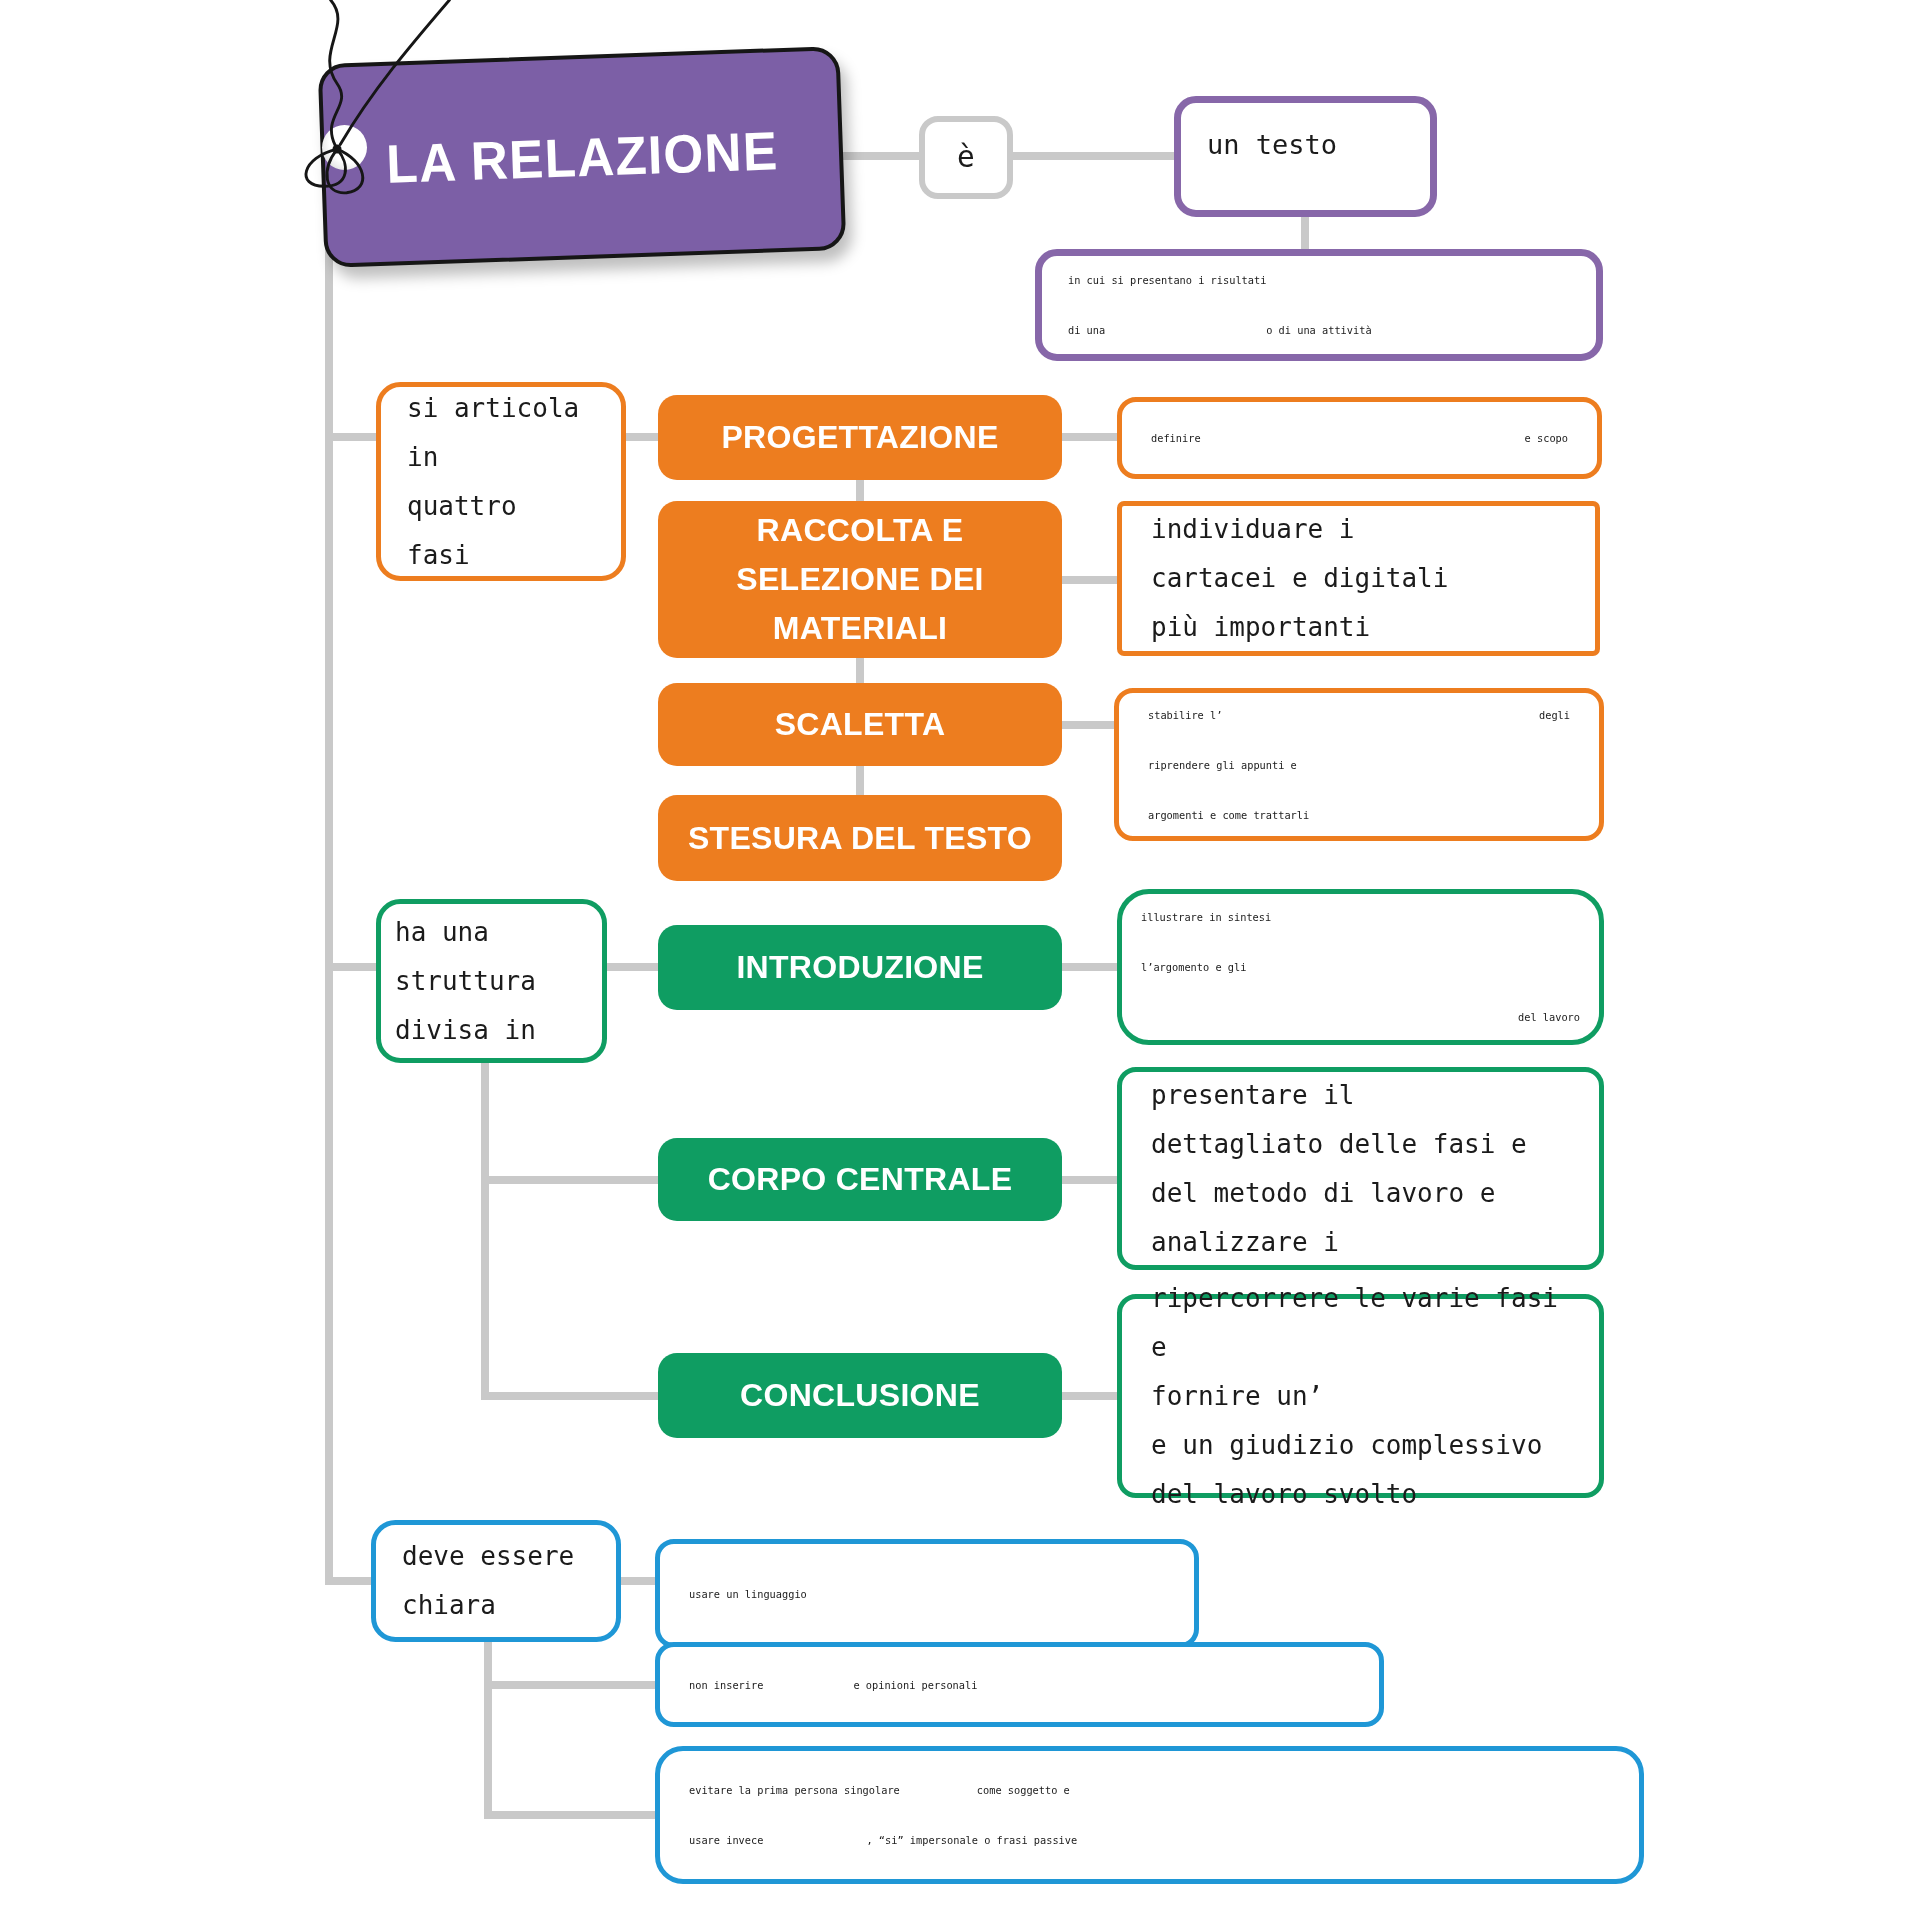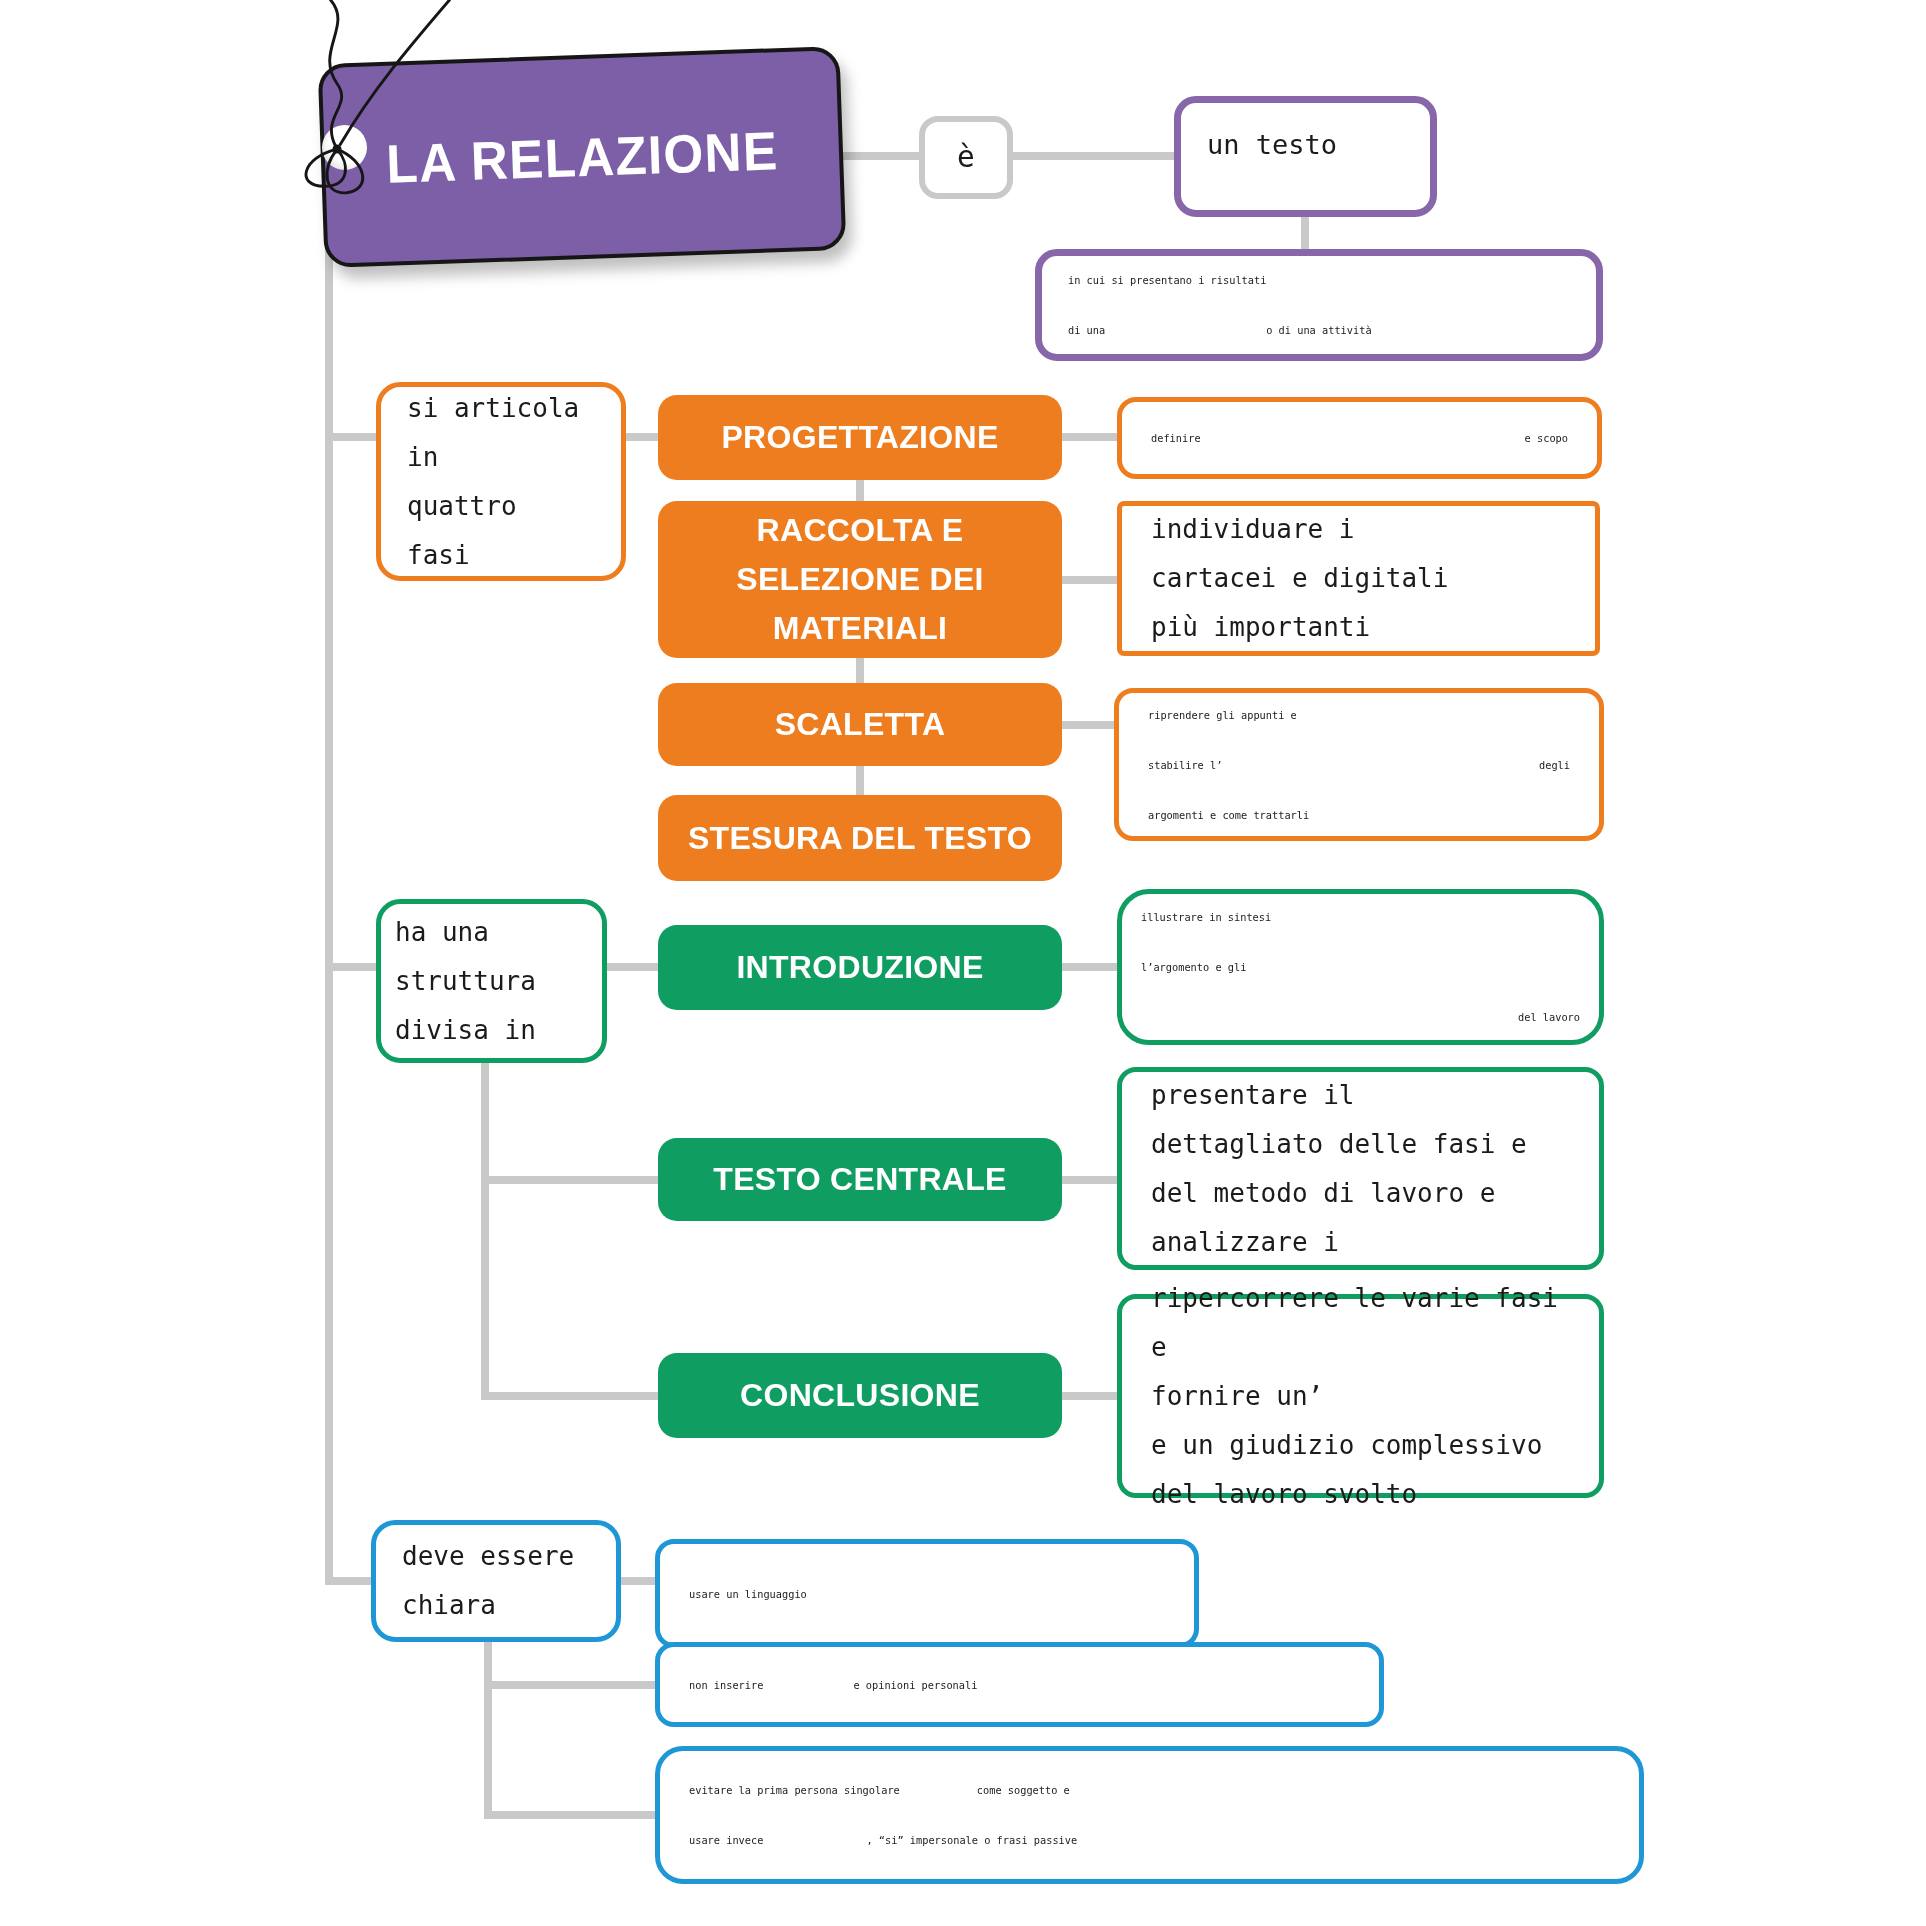"riprendere gli appunti e" div.line { order: before "stabilire l’" -> after "stabilire l’" }
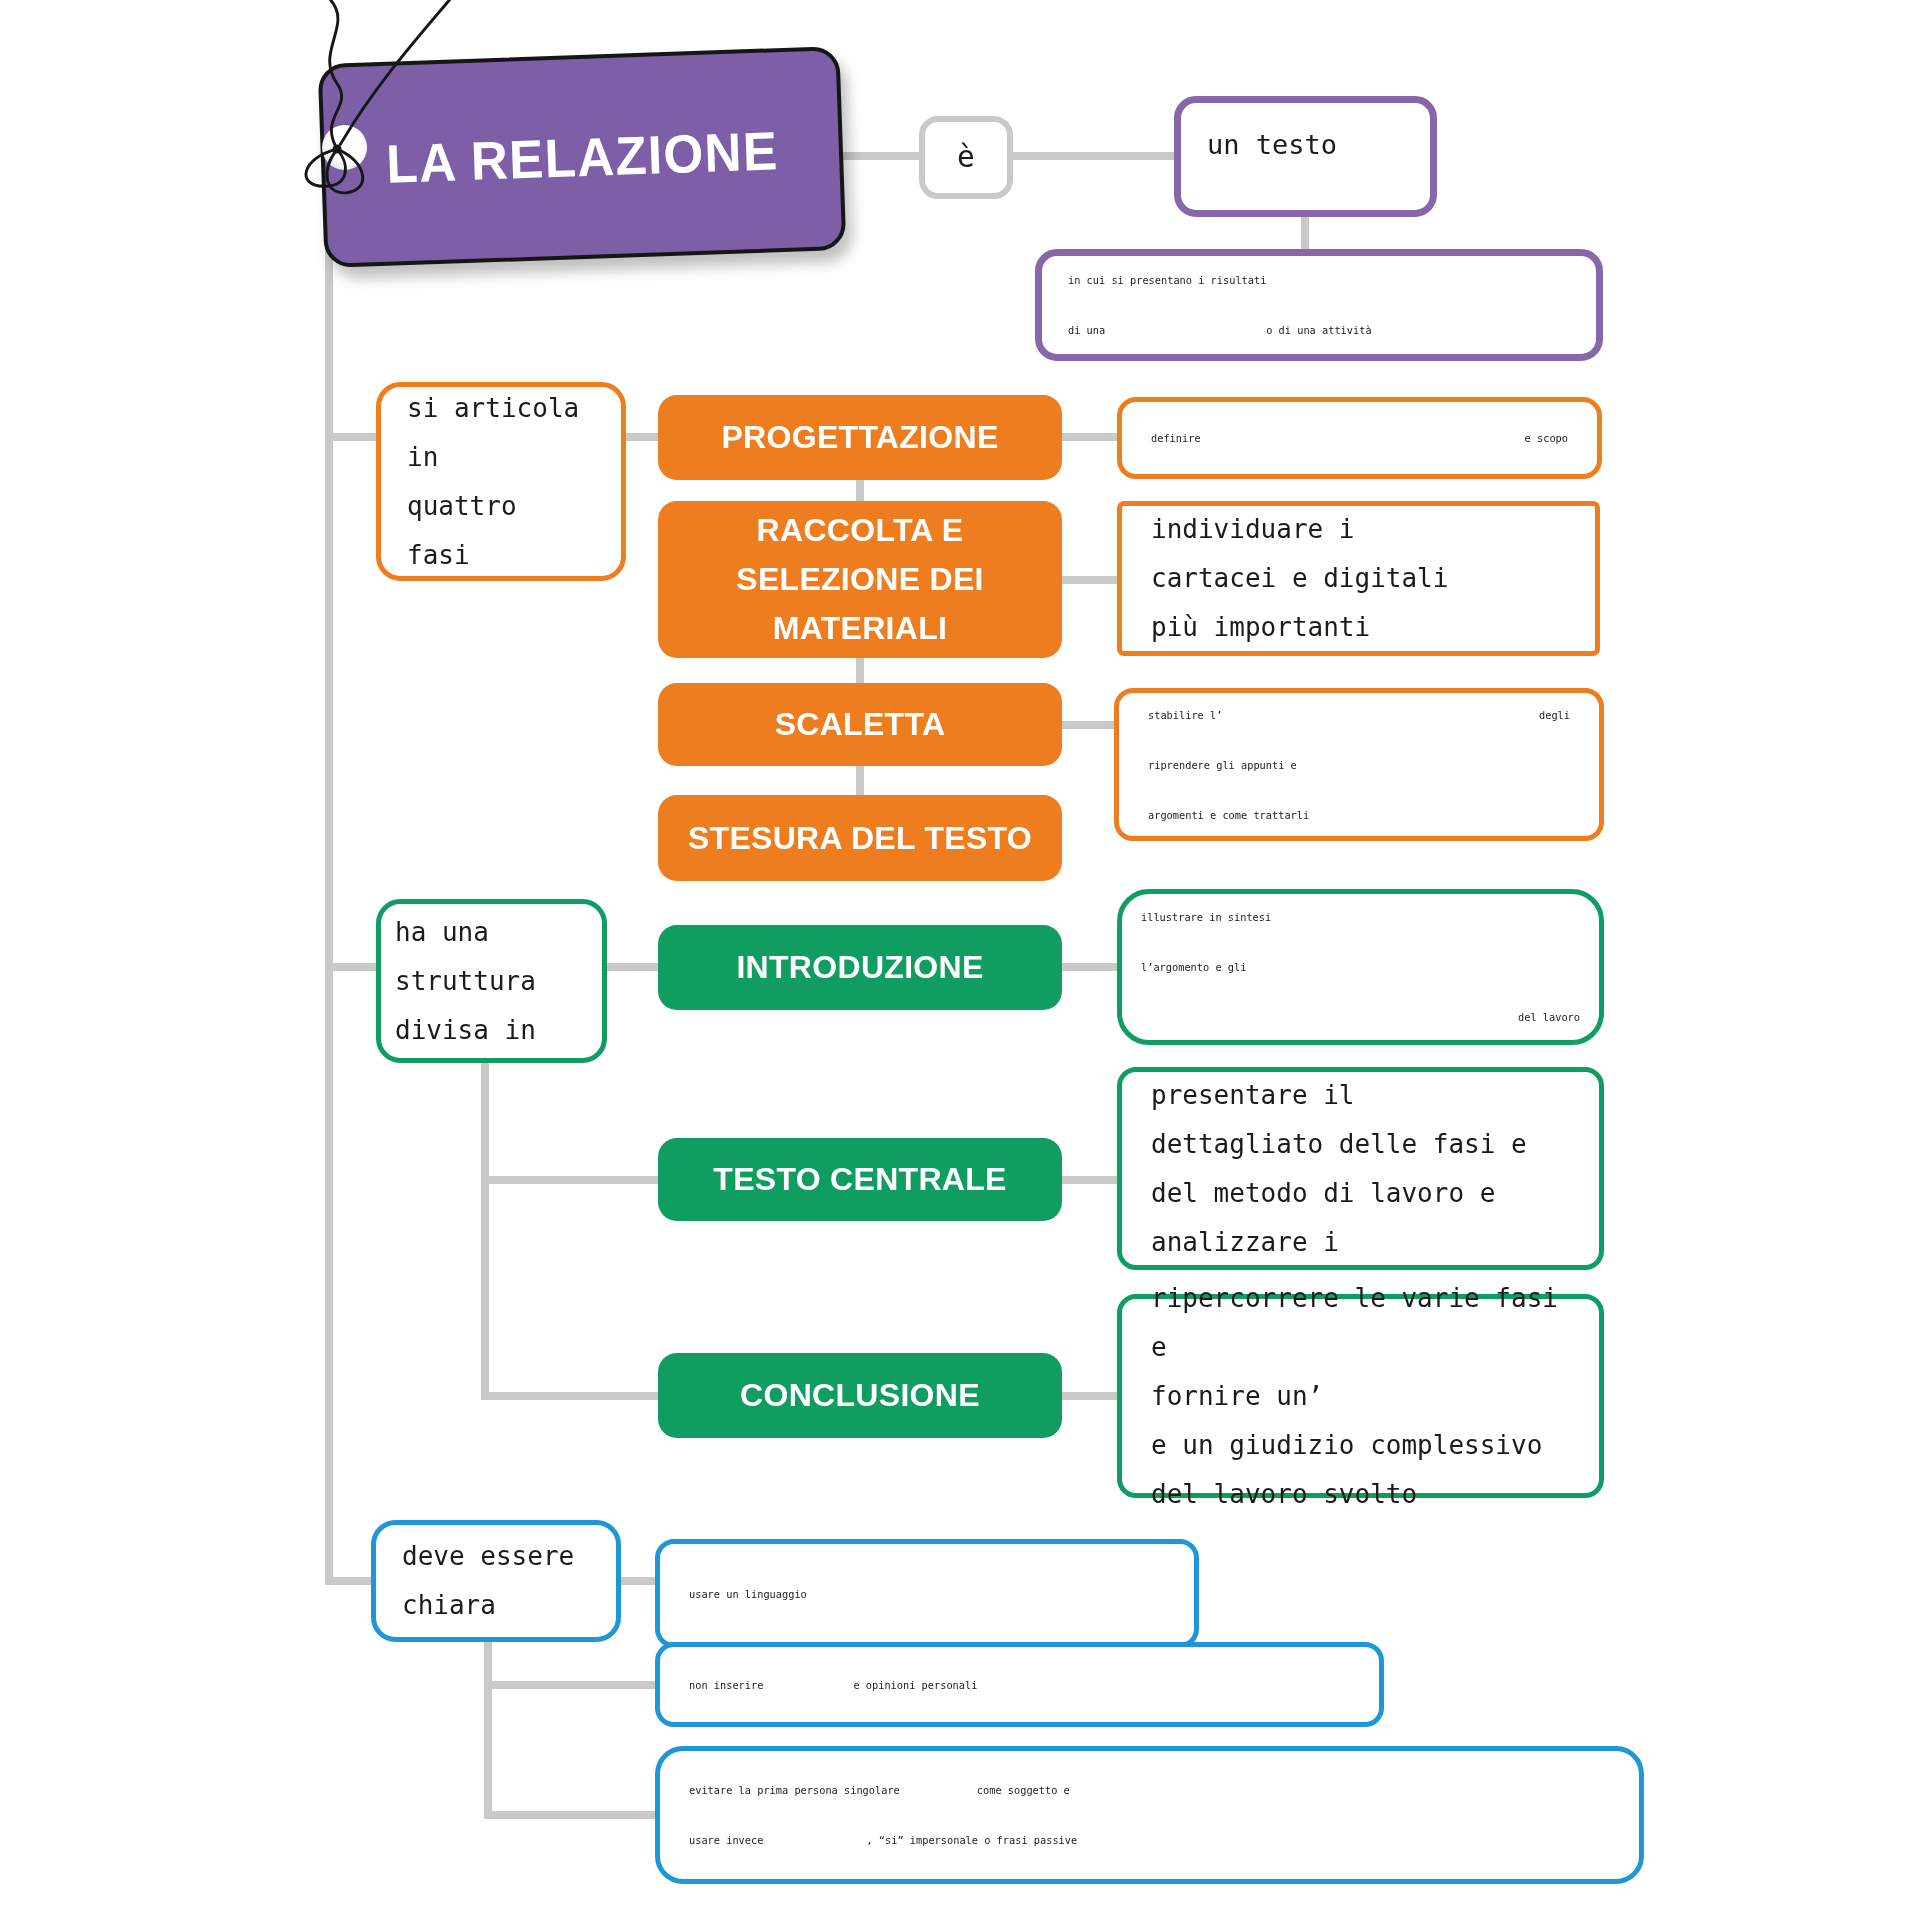"TESTO CENTRALE" span { text: TESTO -> CORPO }
